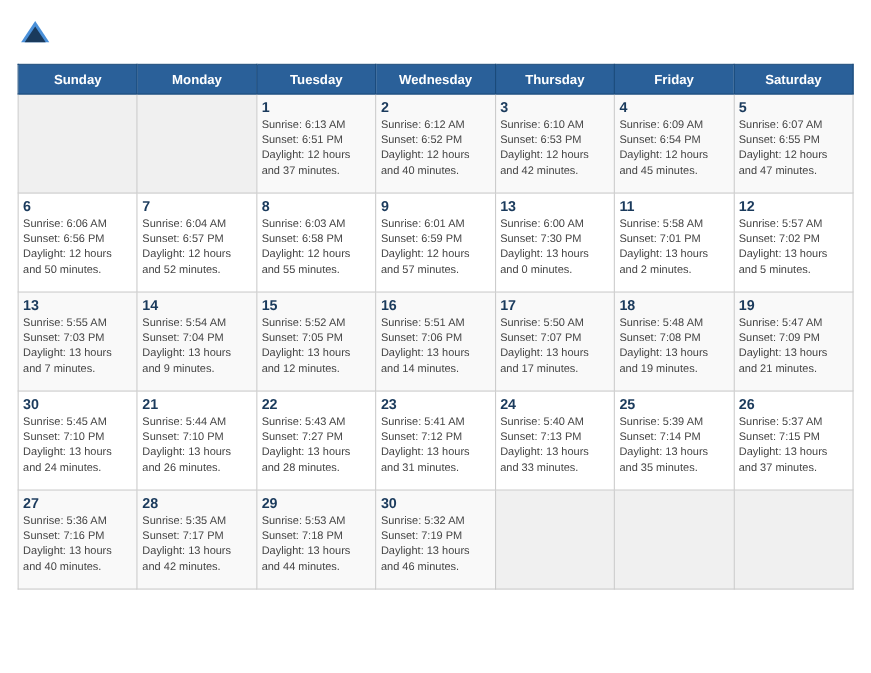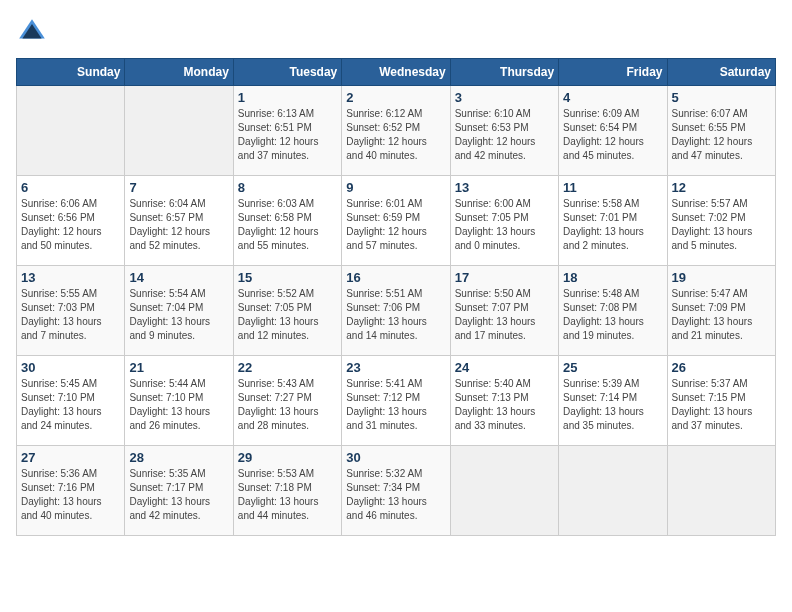"Sunday" thead tr th { text-align: right -> center }
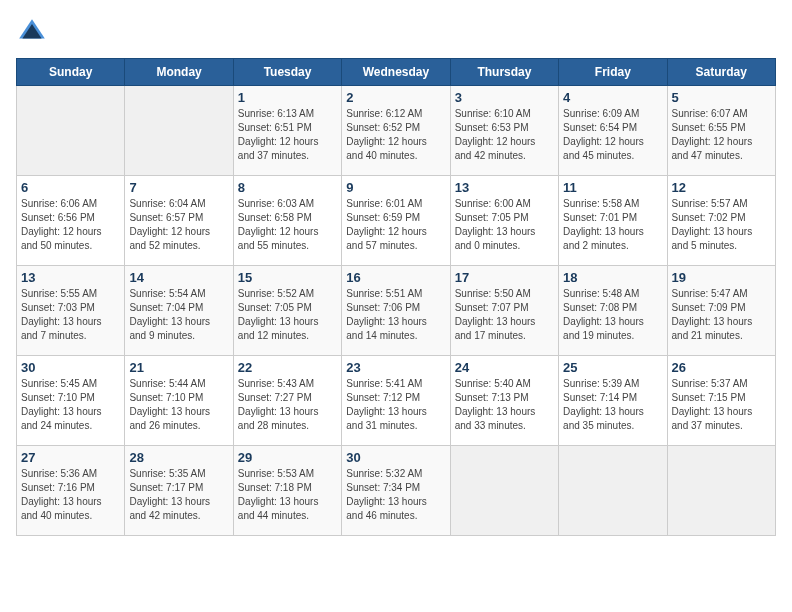"Sunrise: 6:00 AM Sunset: 7:05" div.day-info { text: 7:05 -> 7:30 }
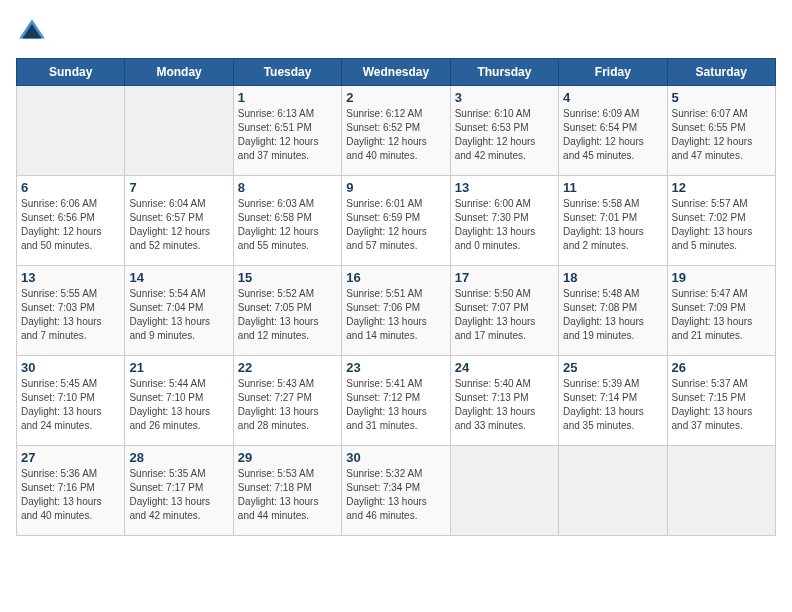"Sunrise: 5:32 AM Sunset: 7:34" div.day-info { text: 7:34 -> 7:19 }
